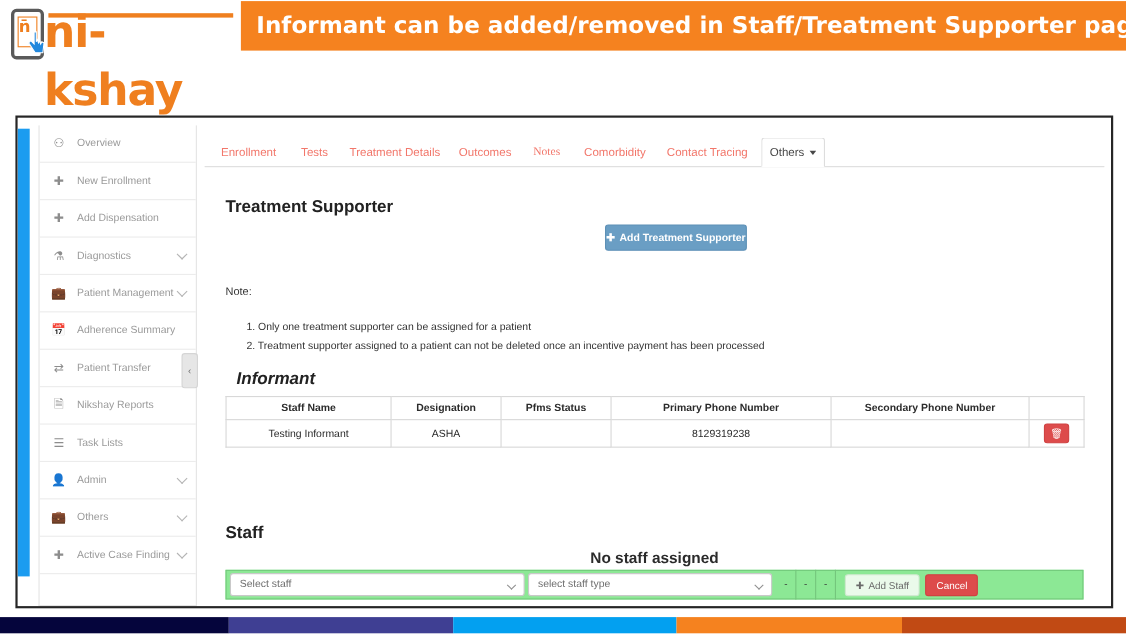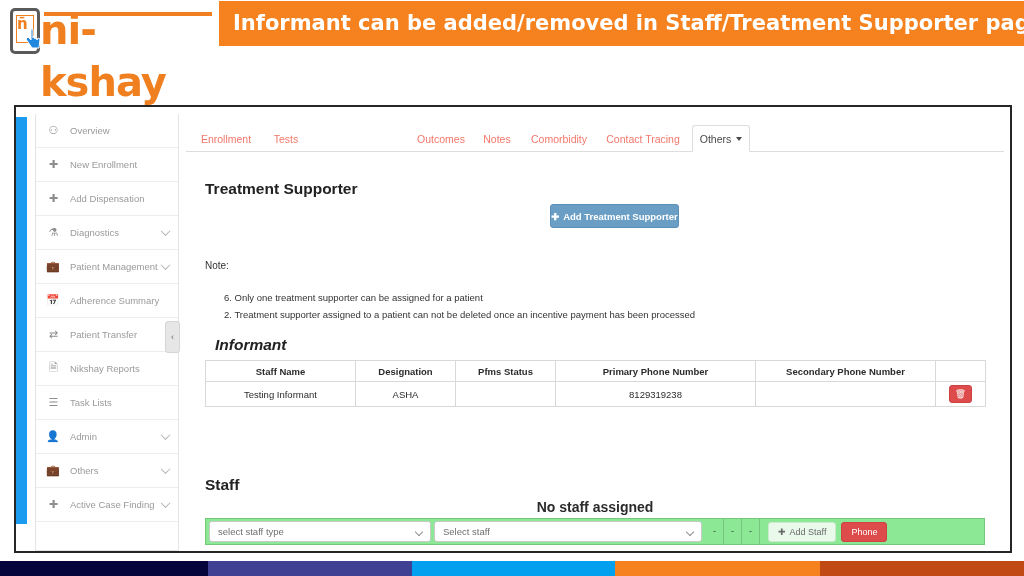"Treatment Details" div.tab { html: none -> <div> <span>Treatment Details</span> </div> }
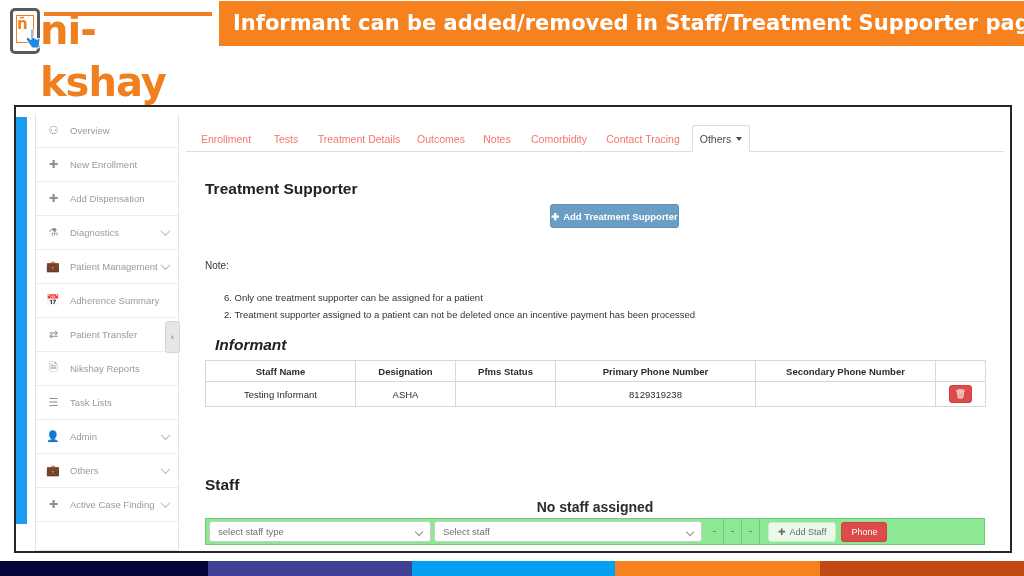"Notes" div.tab { font-family: none -> Liberation Serif, serif }
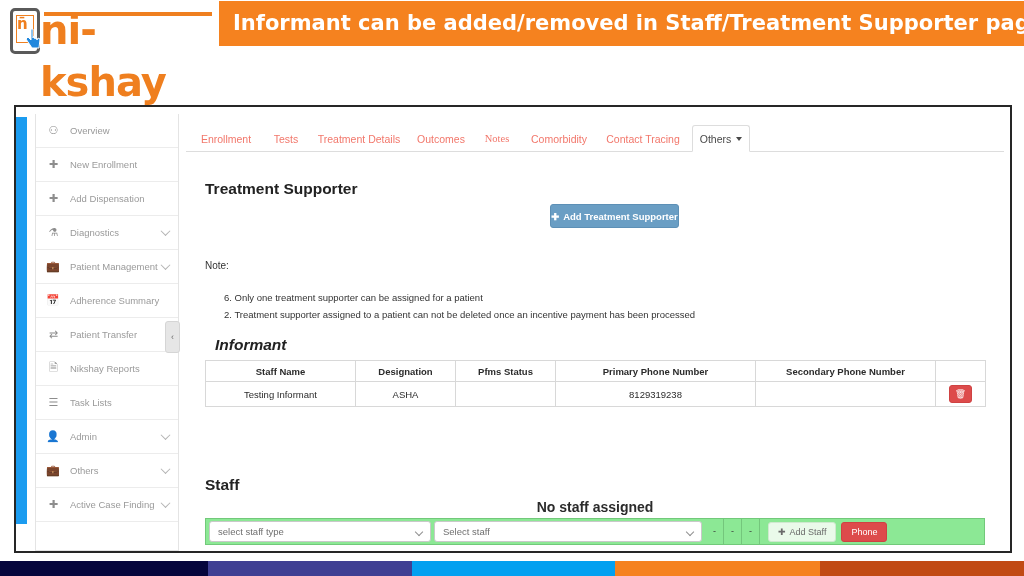"6. Only one treatment supporter" div.note-line { text: 6 -> 1 }
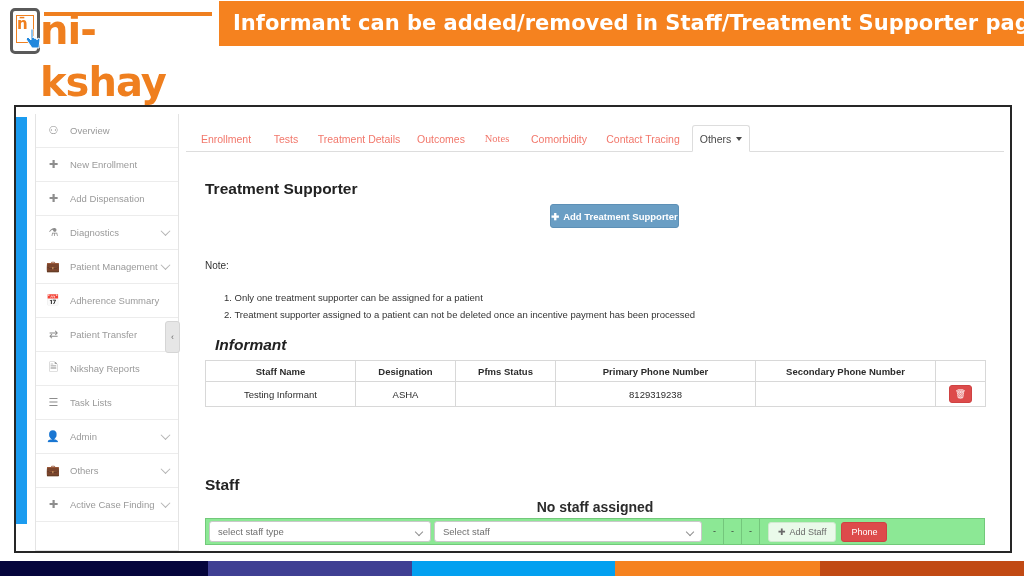"select staff type" div.staff-sel { order: before "Select staff" -> after "Select staff" }
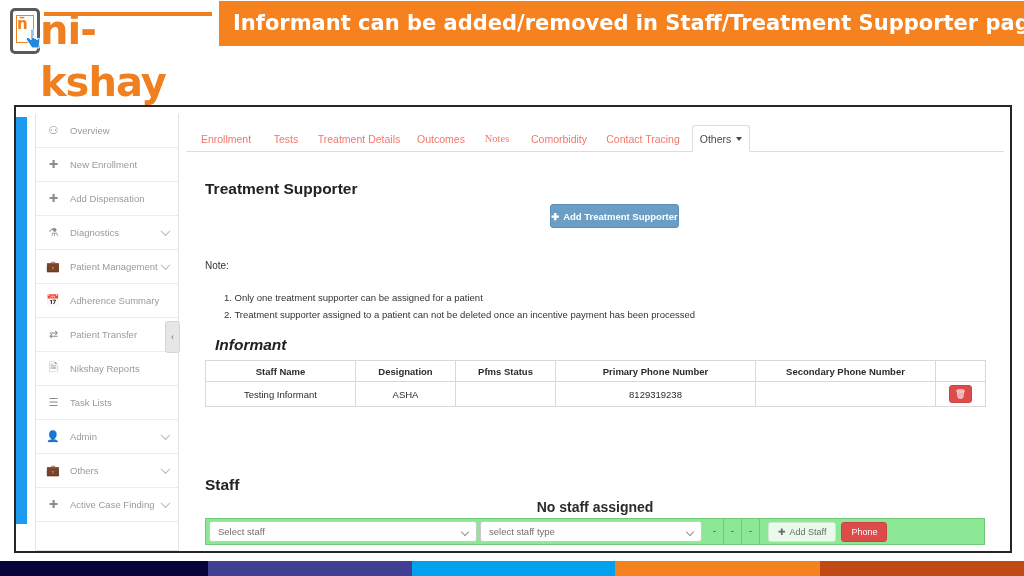"Phone" div { text: Phone -> Cancel }
